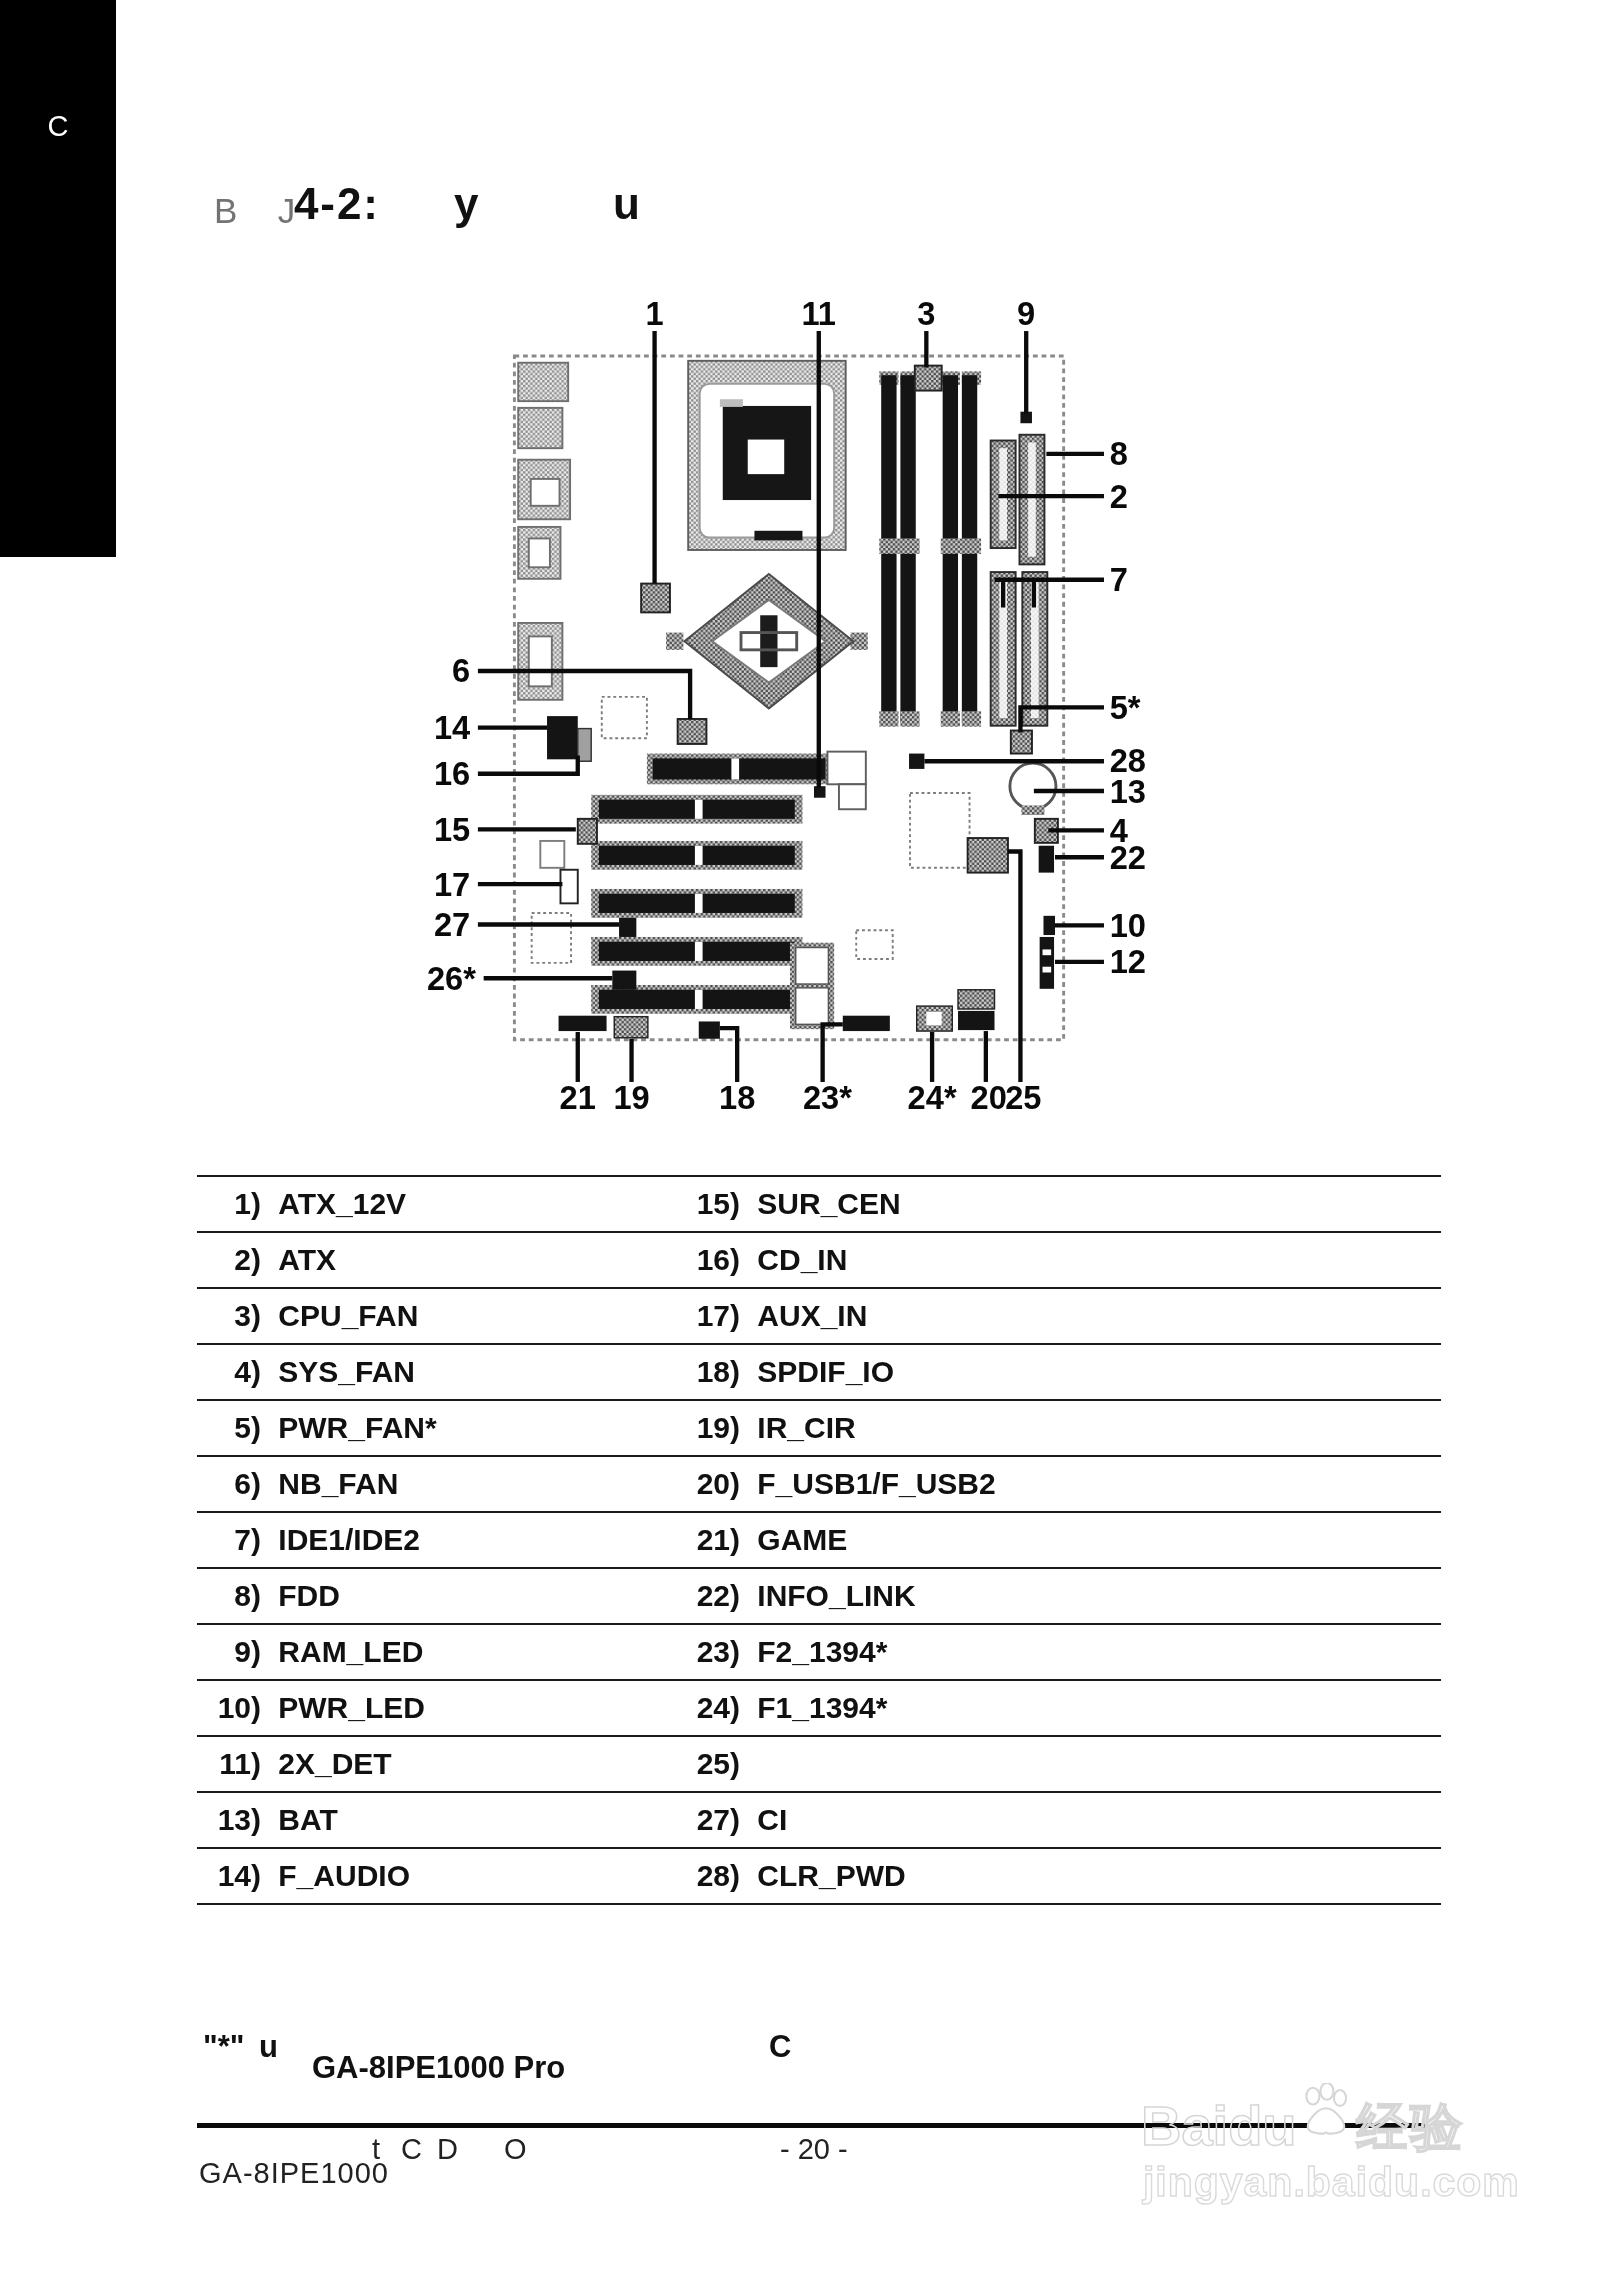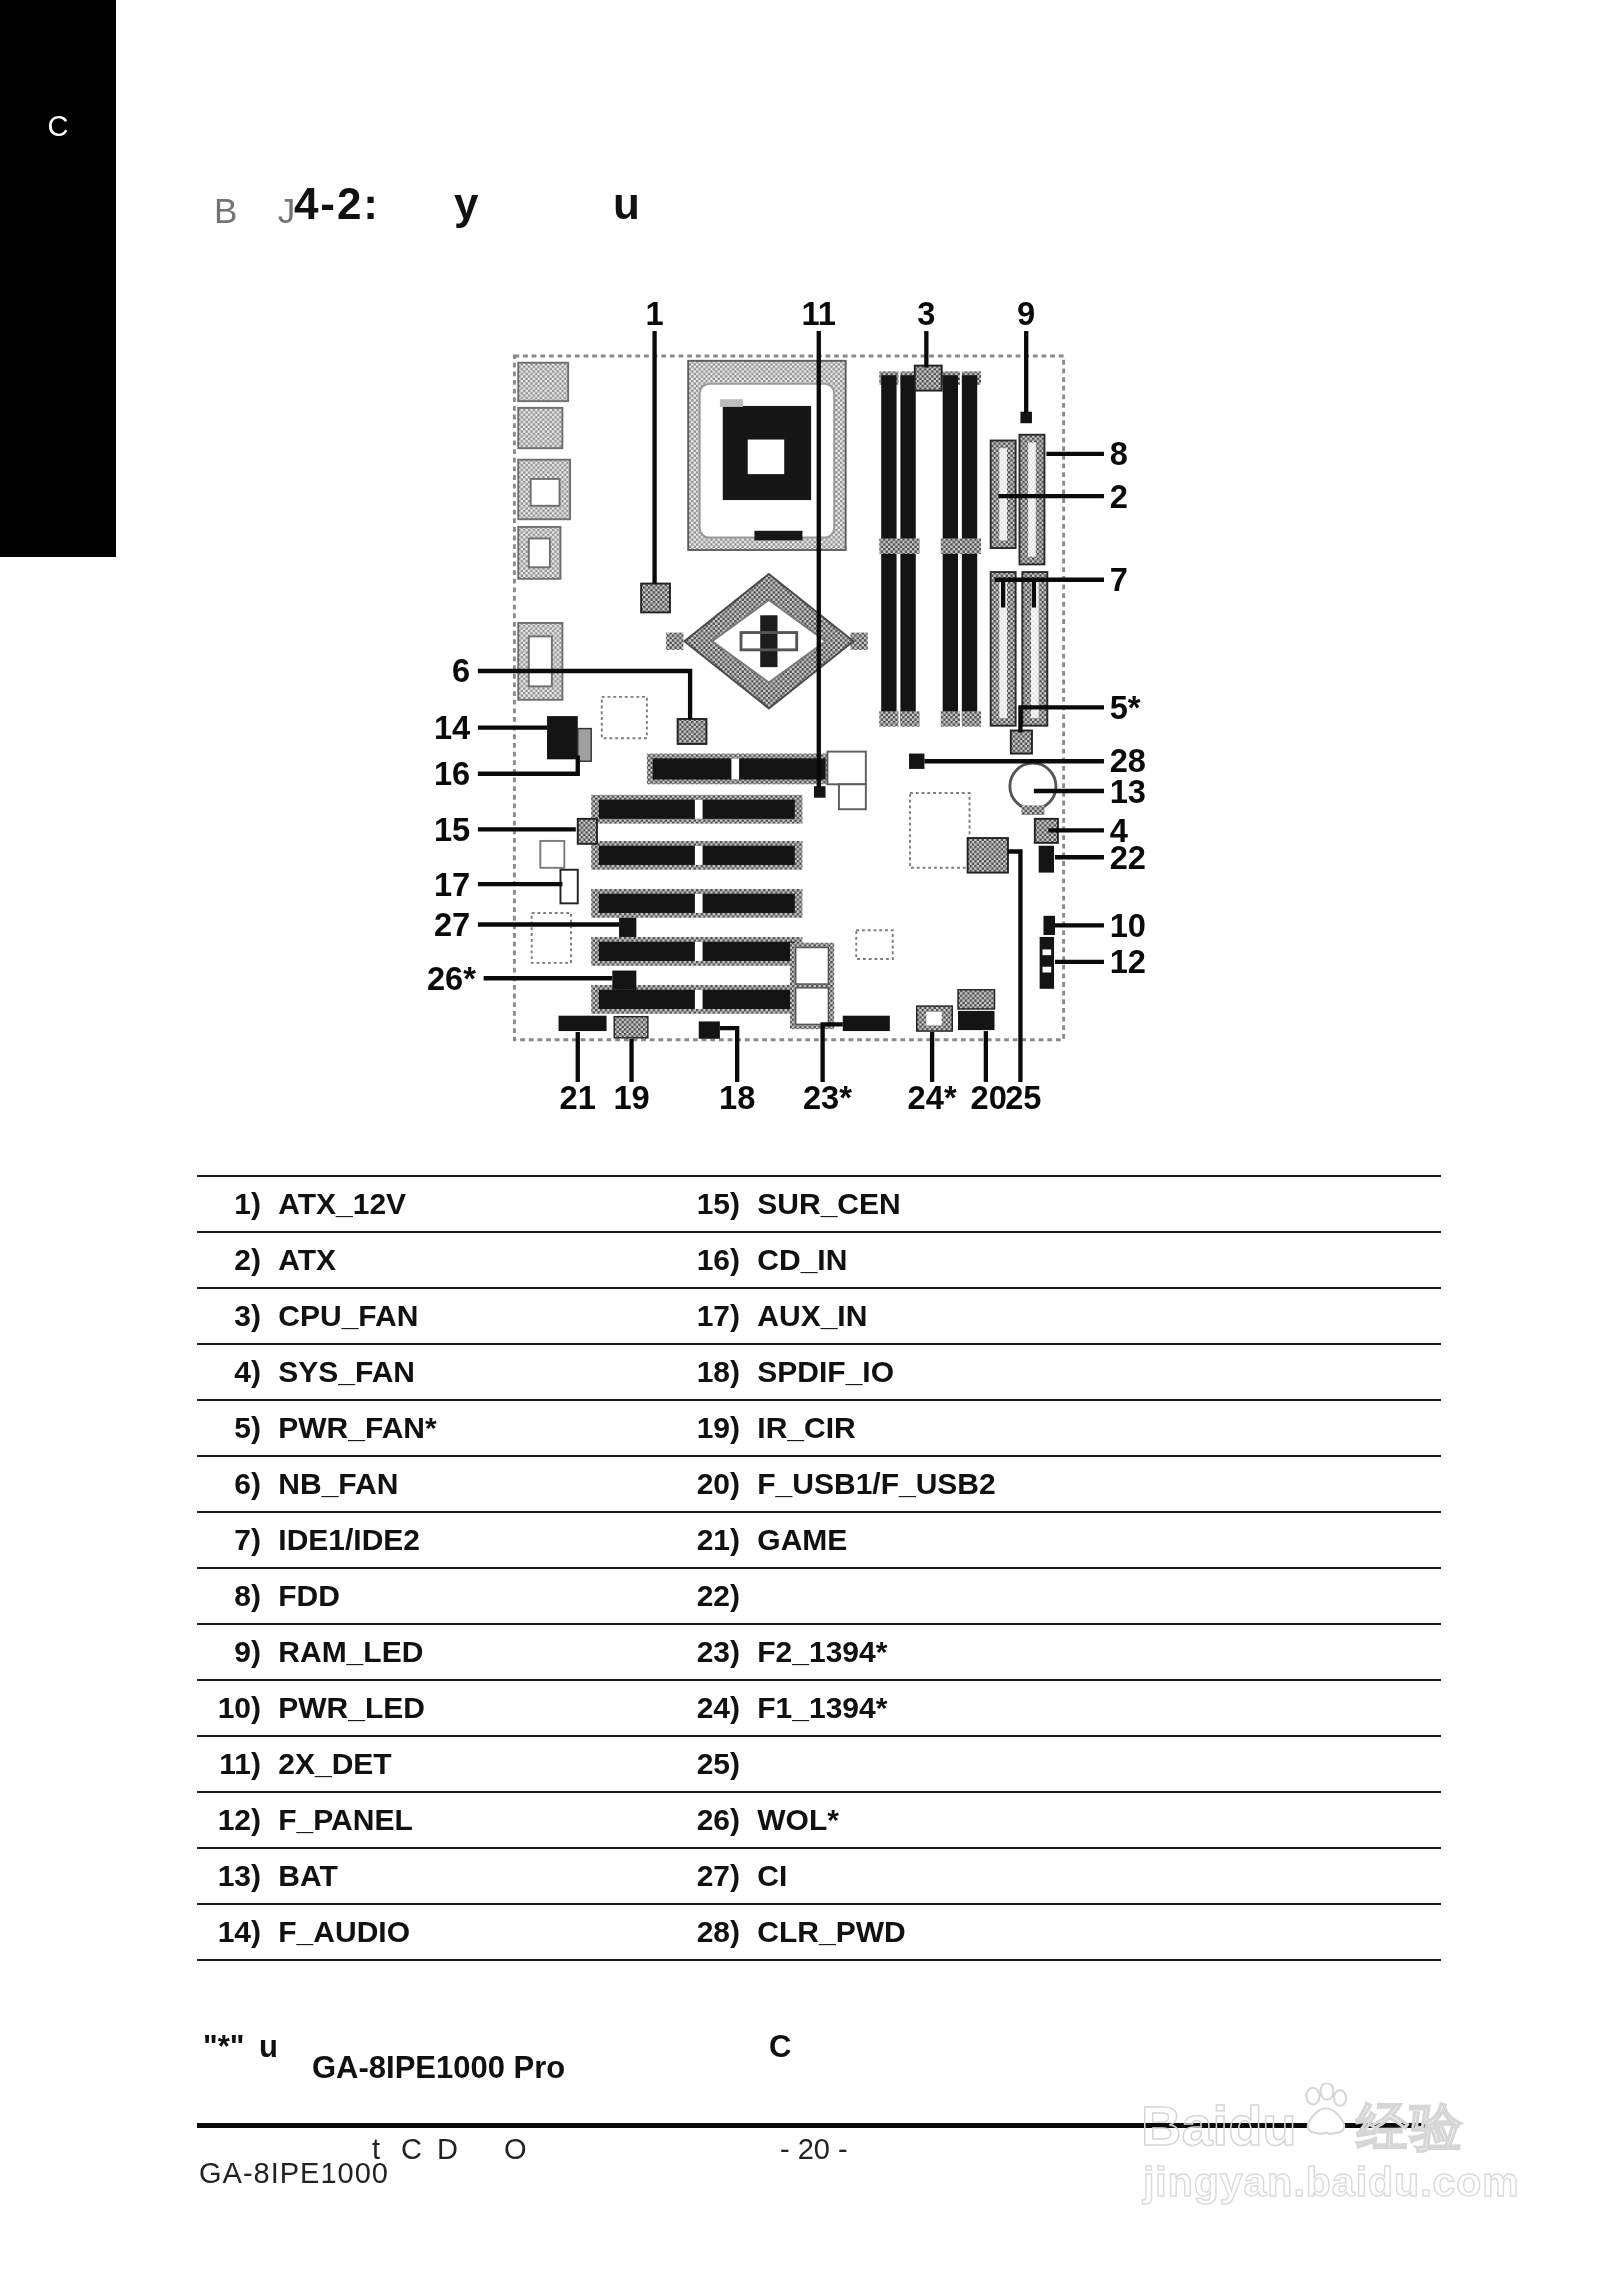"INFO_LINK" div.cell-label { html: none -> <div>INFO_LINK</div> }
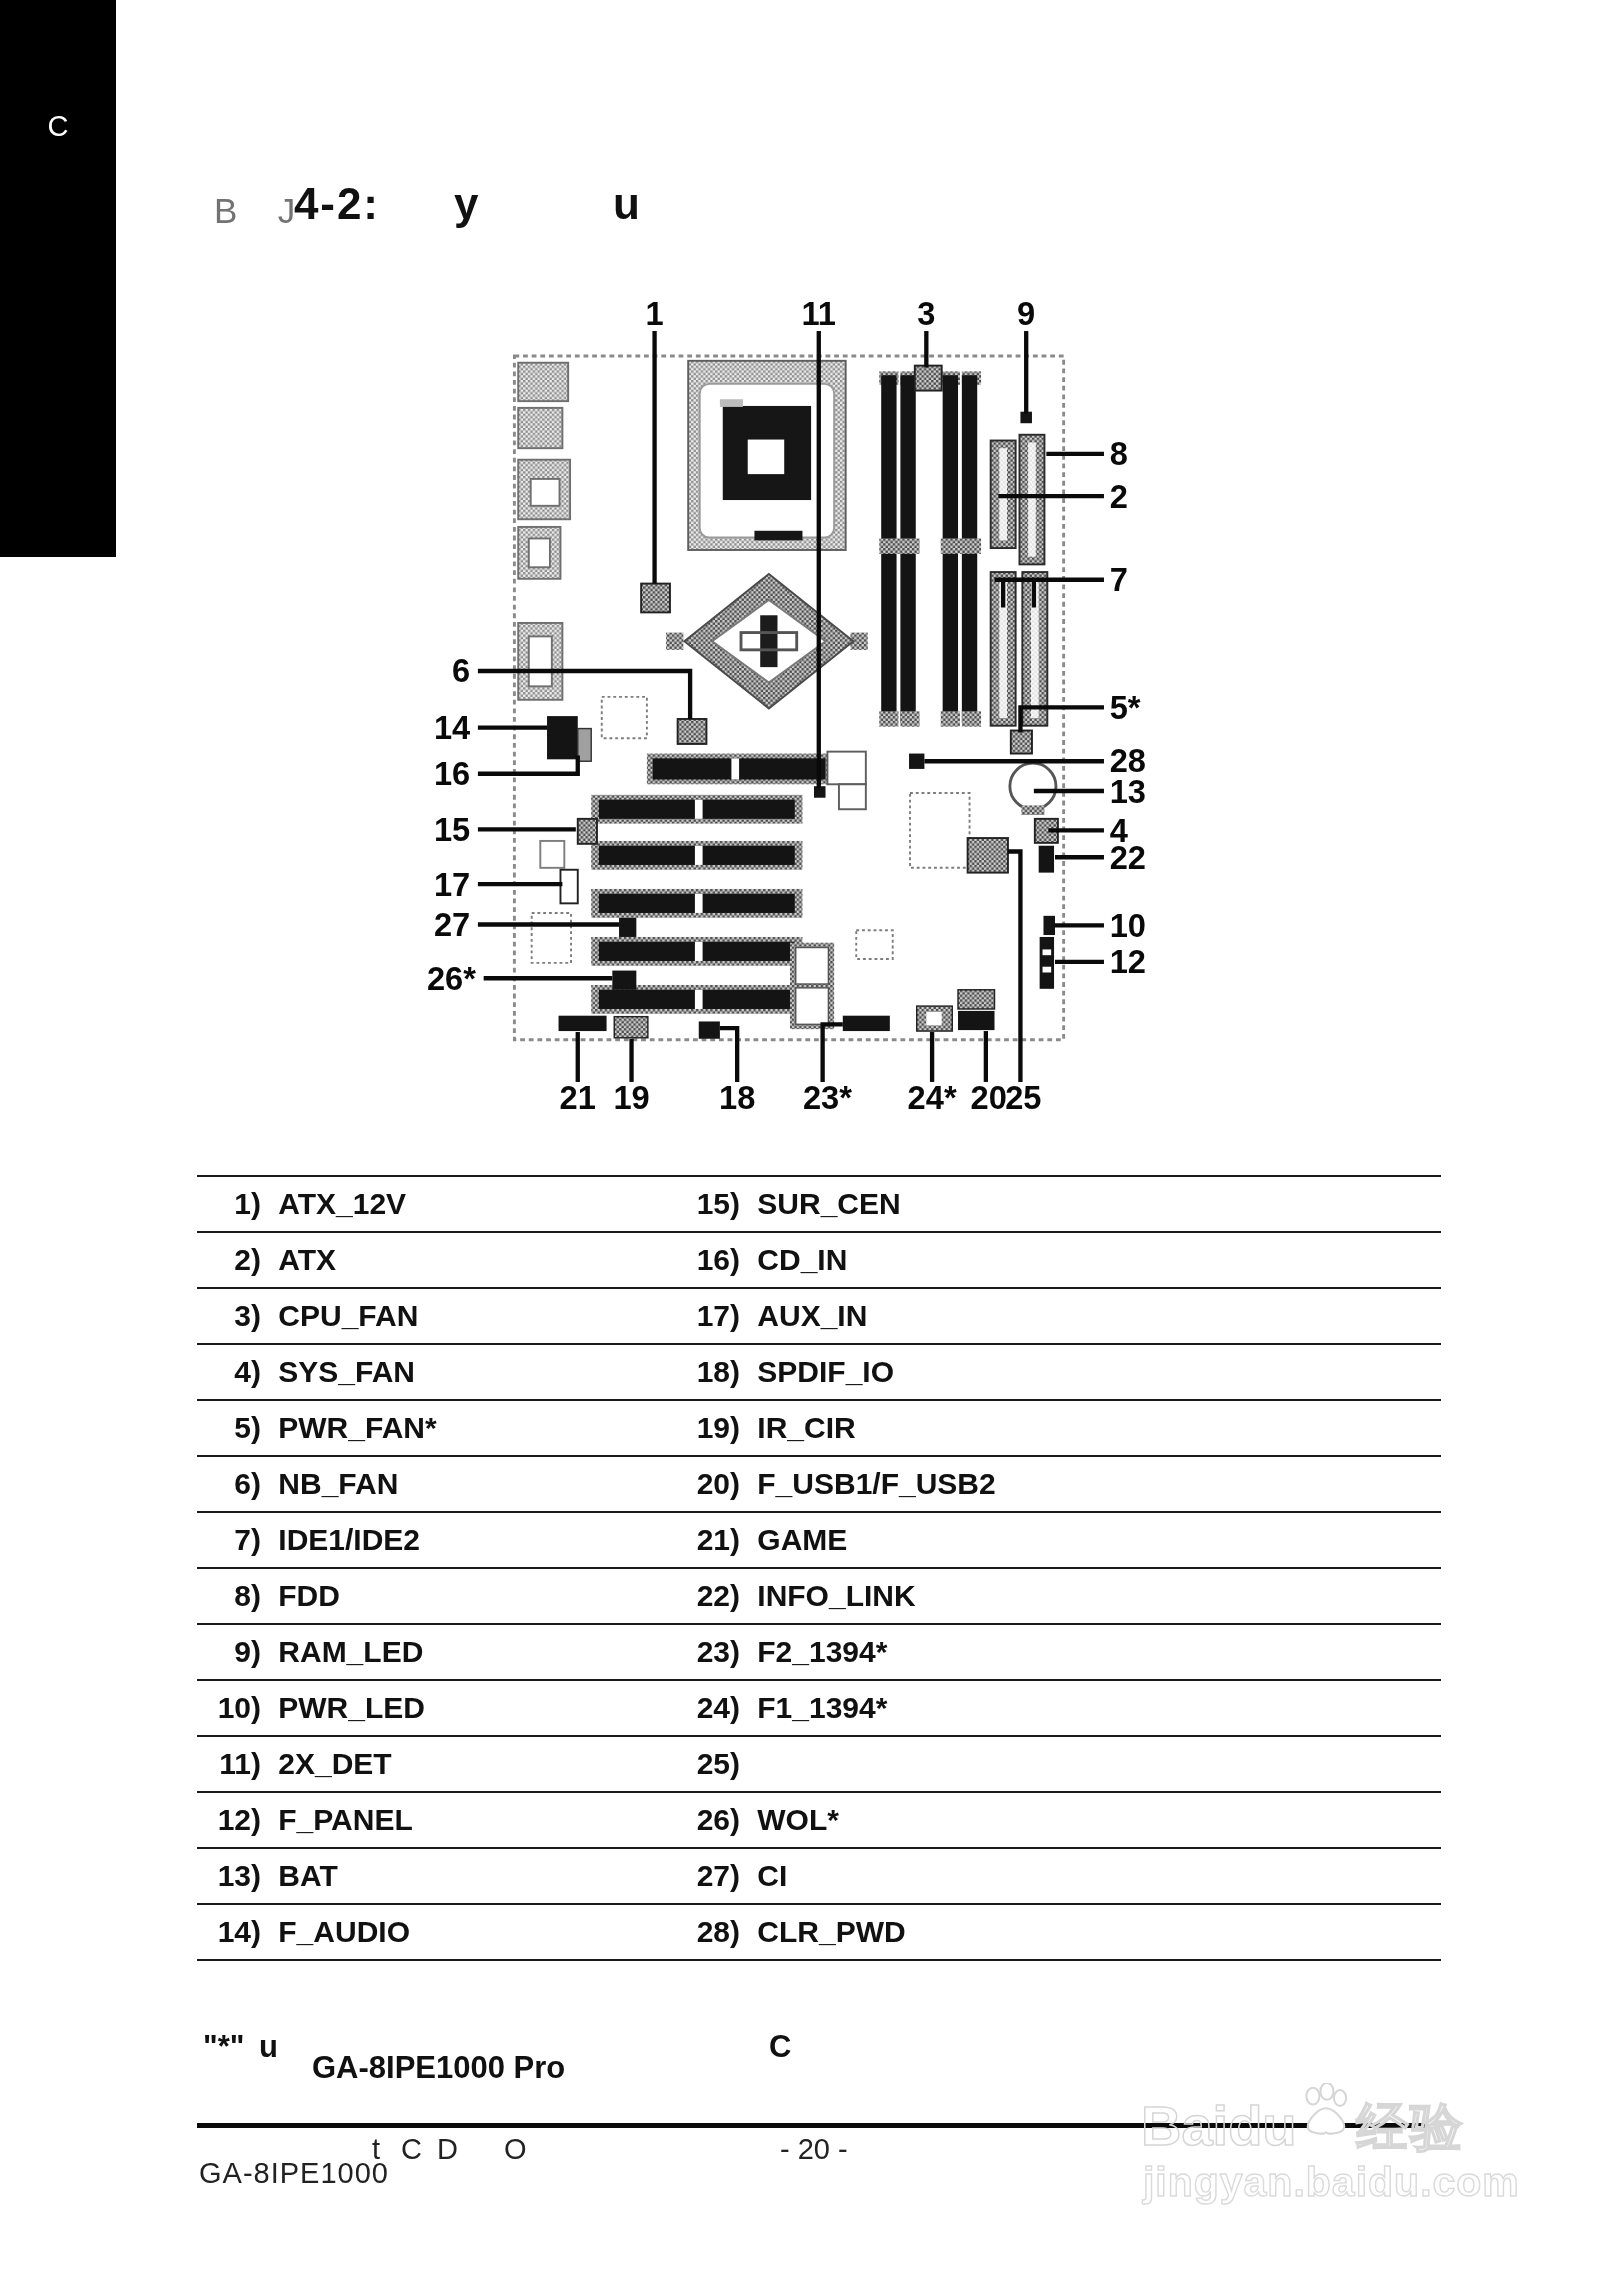"12)" div.conn-row { html: <div> <div>12)</div> <div>F_PANEL</div> <div>26)</div> <div>WOL*</div> </div> -> none }
